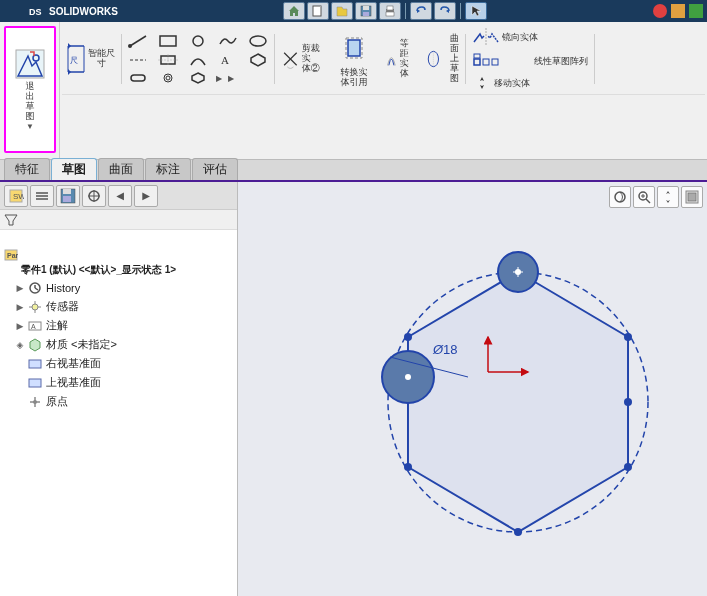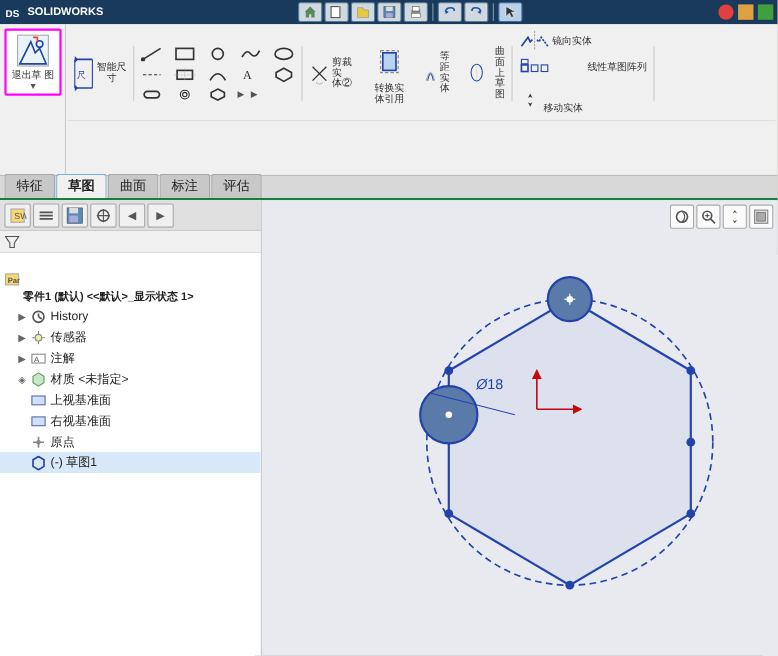"DS" div { margin-left: none -> 24px }
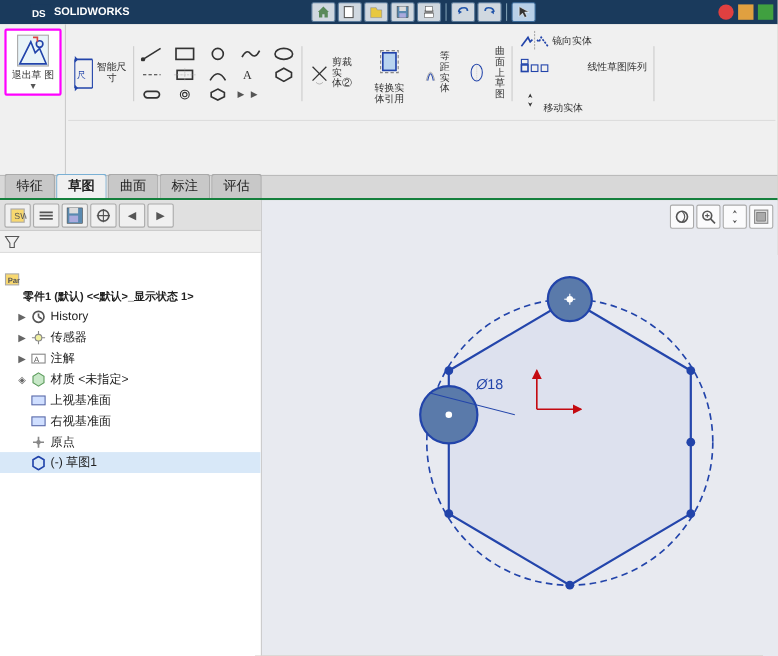"退出草 图" .exit-sketch-btn { padding: 2px -> 20px }
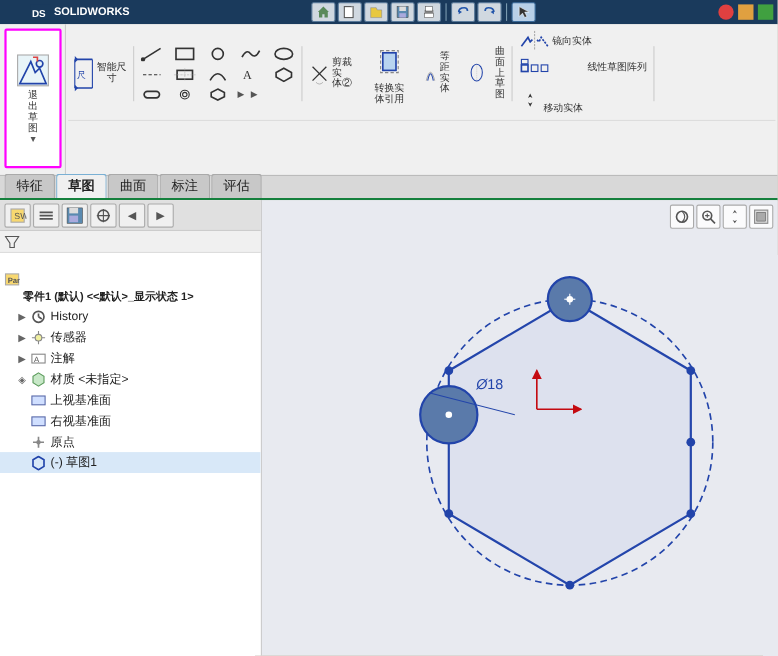"移动实体" div { margin-top: 16px -> none }
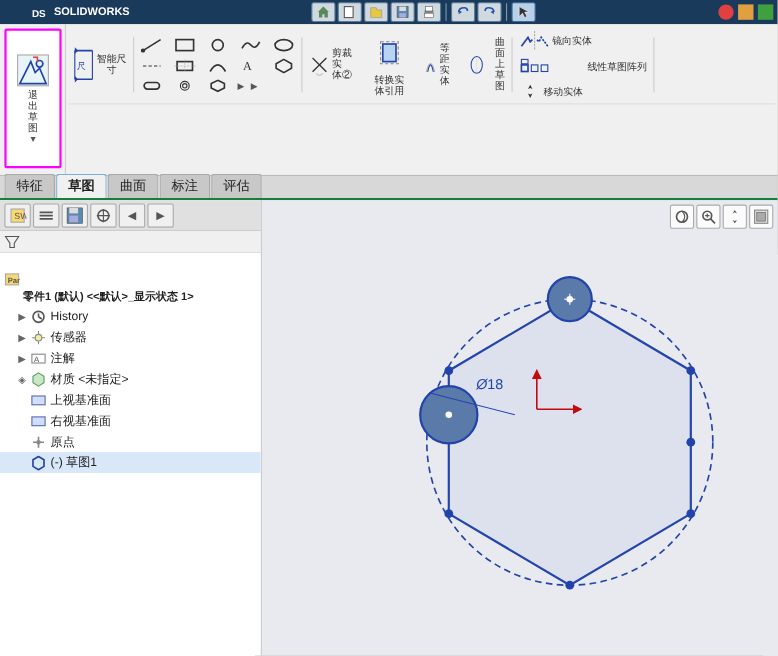"特征" #feature-tabs { border-bottom: 2px solid #15803d -> 2px solid #4c1d95 }
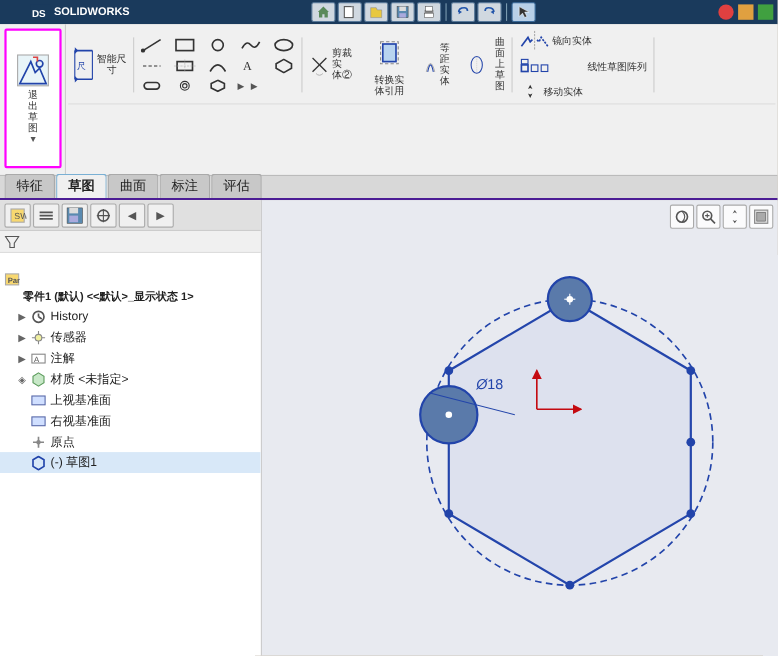"上视基准面" div.tree-item { order: before "右视基准面" -> after "右视基准面" }
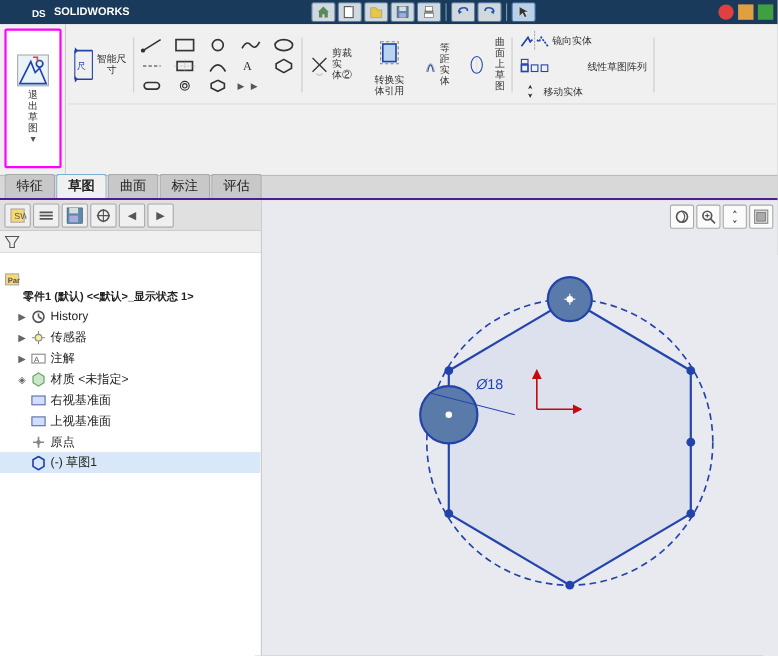"(-) 草图1" div.tree-item { html: <div> <span></span> <span> <svg> <polygon></polygon> </svg> </span> <span>(-) 草图1</span> </div> -> none }
